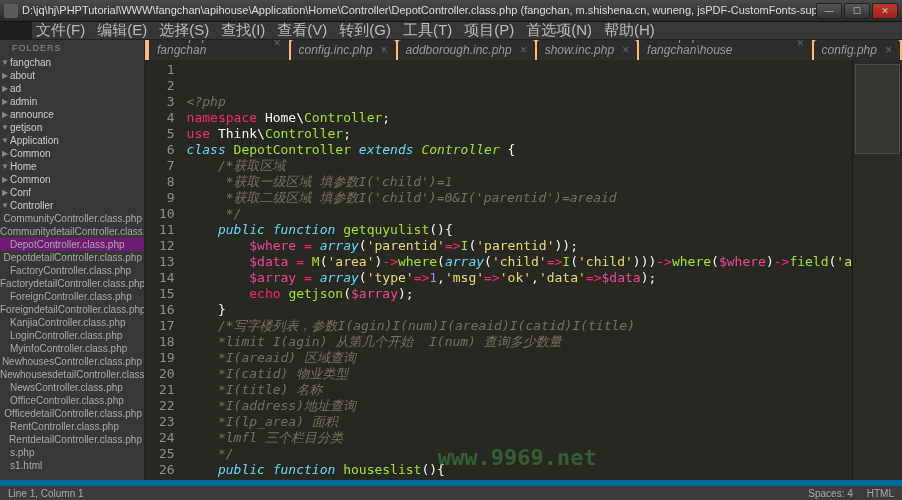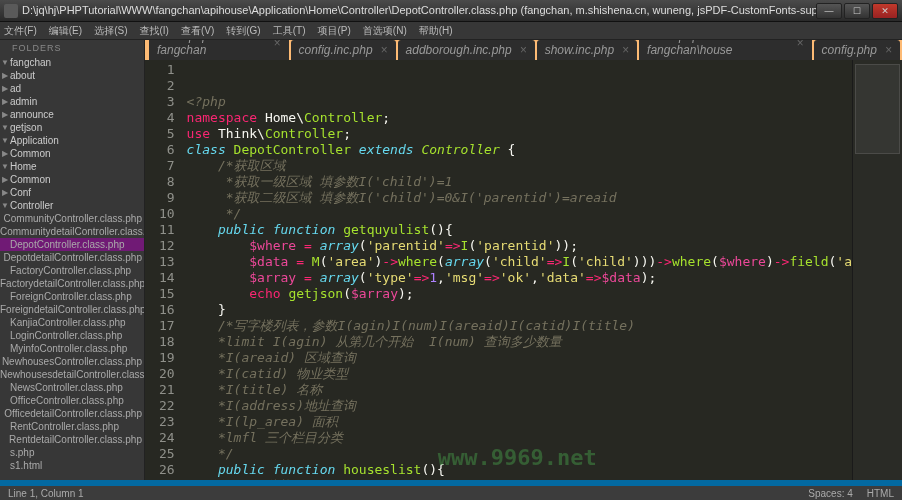"文件(F)" .menubar { font-size: 10px -> 15px; margin-left: none -> 32px }
